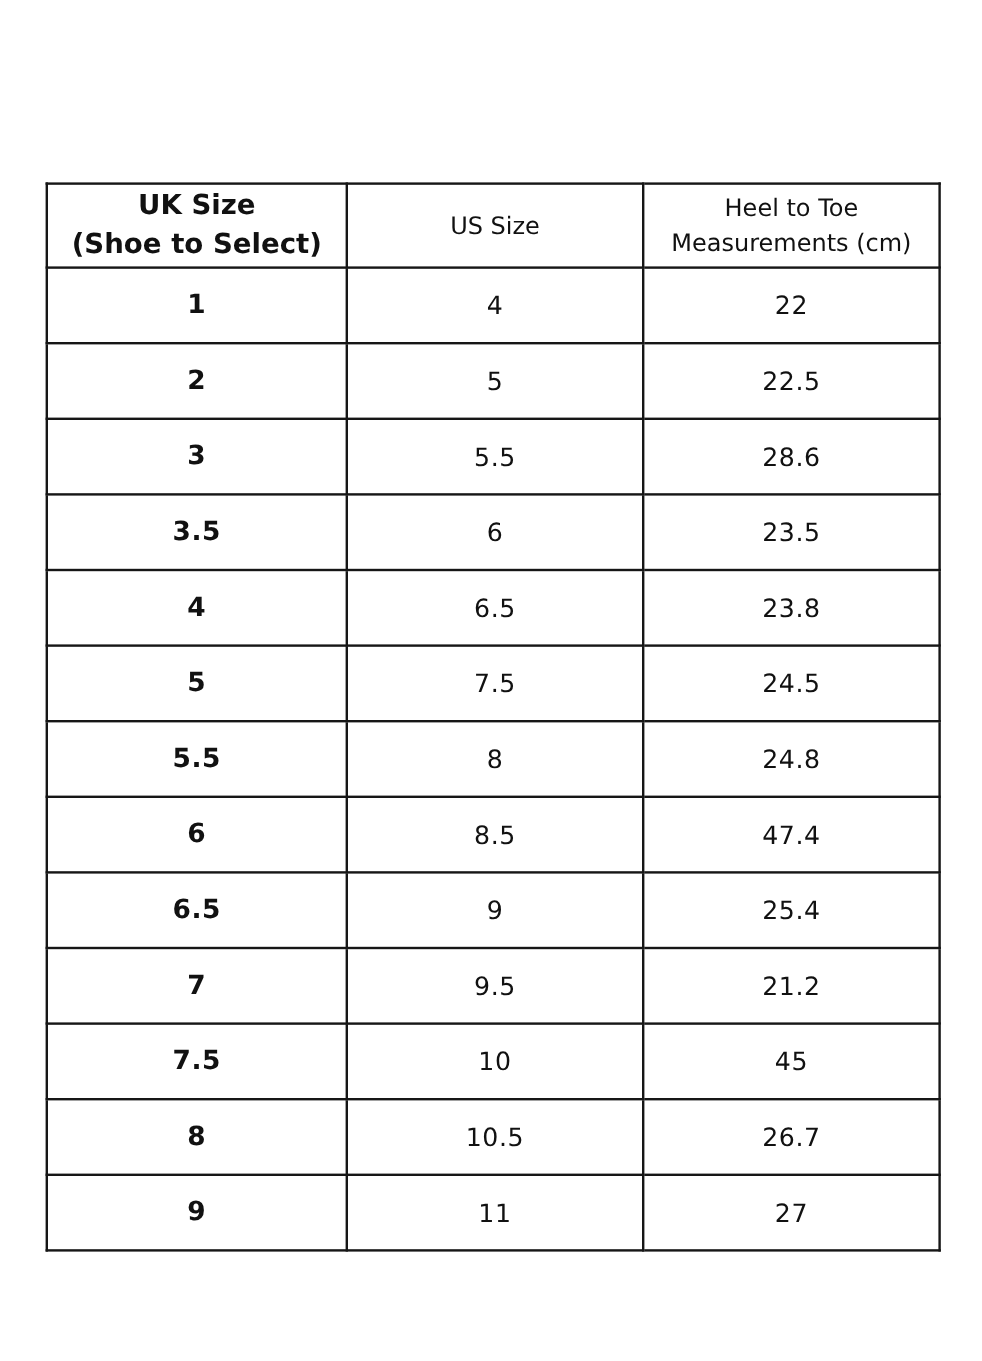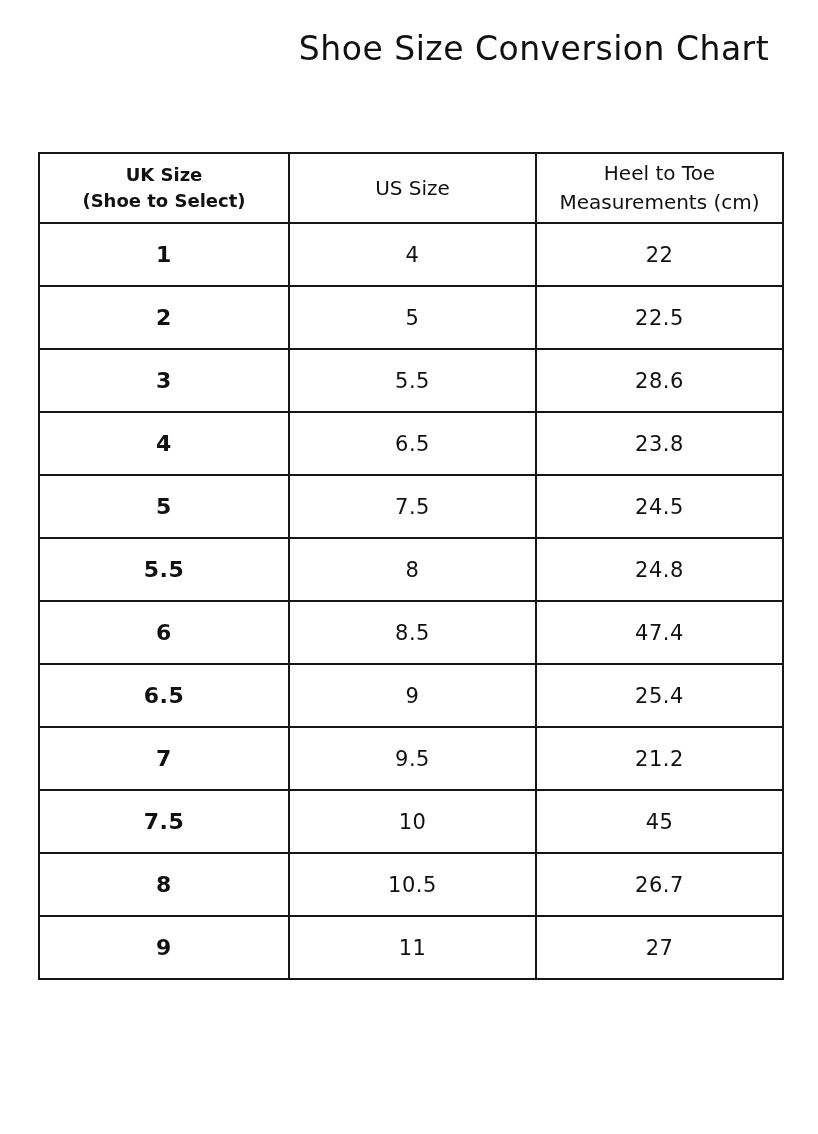"Shoe Size Conversion Chart" div.title-line { html: <div>Shoe Size Conversion Chart</div> -> none }
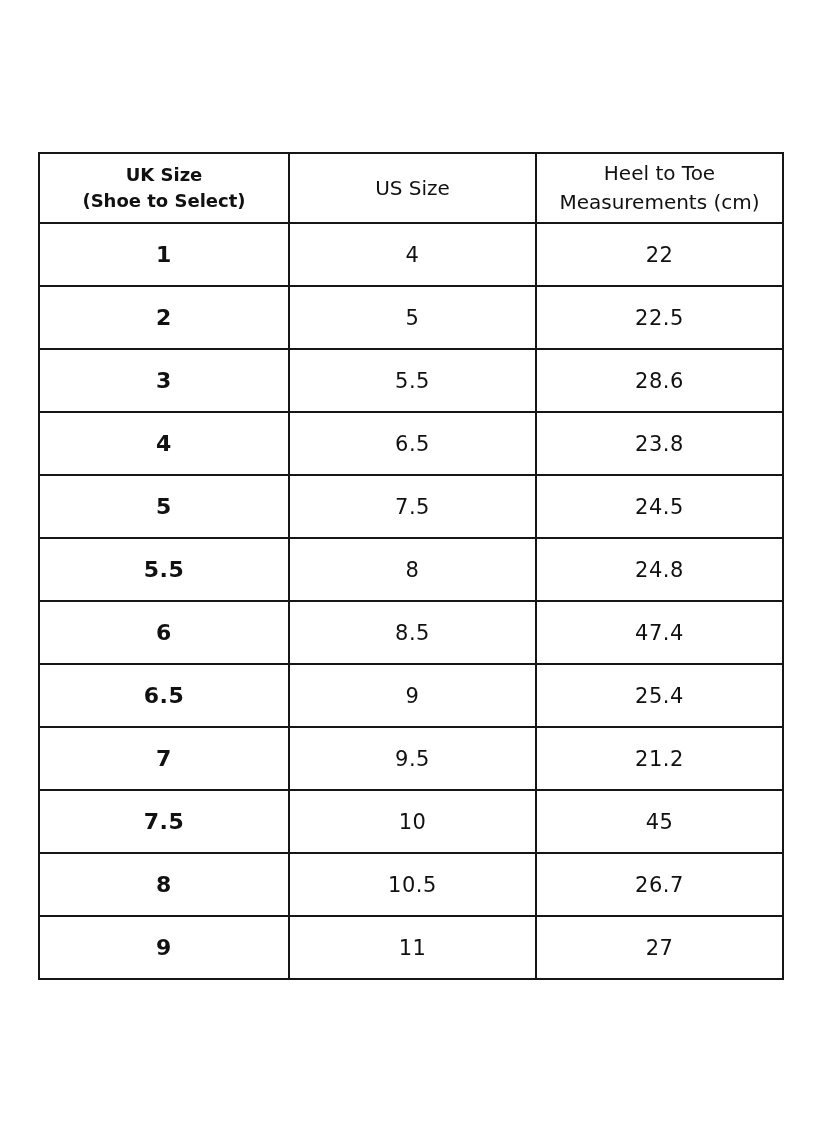"UK Size" .size-table thead th.col-uk { font-size: 18px -> 23px }
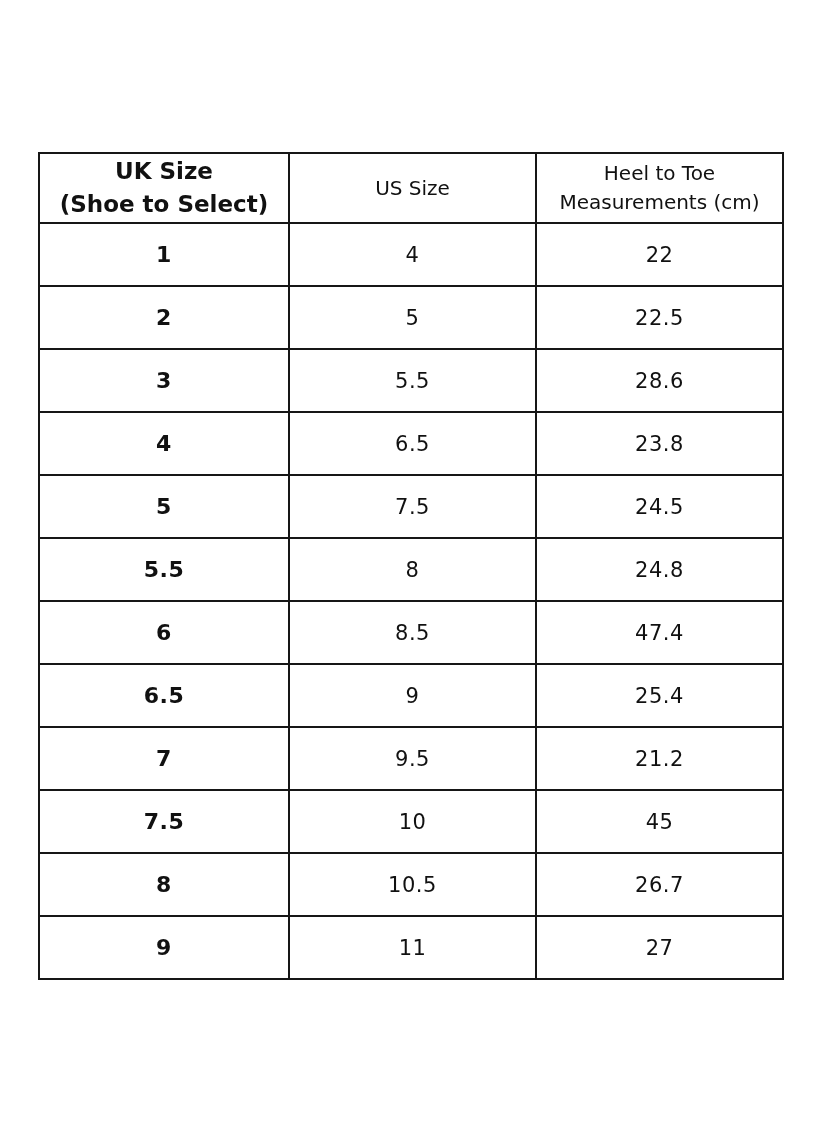"3.5" tr { html: none -> <tr> <td>3.5</td> <td>6</td> <td>23.5</td> </tr> }
